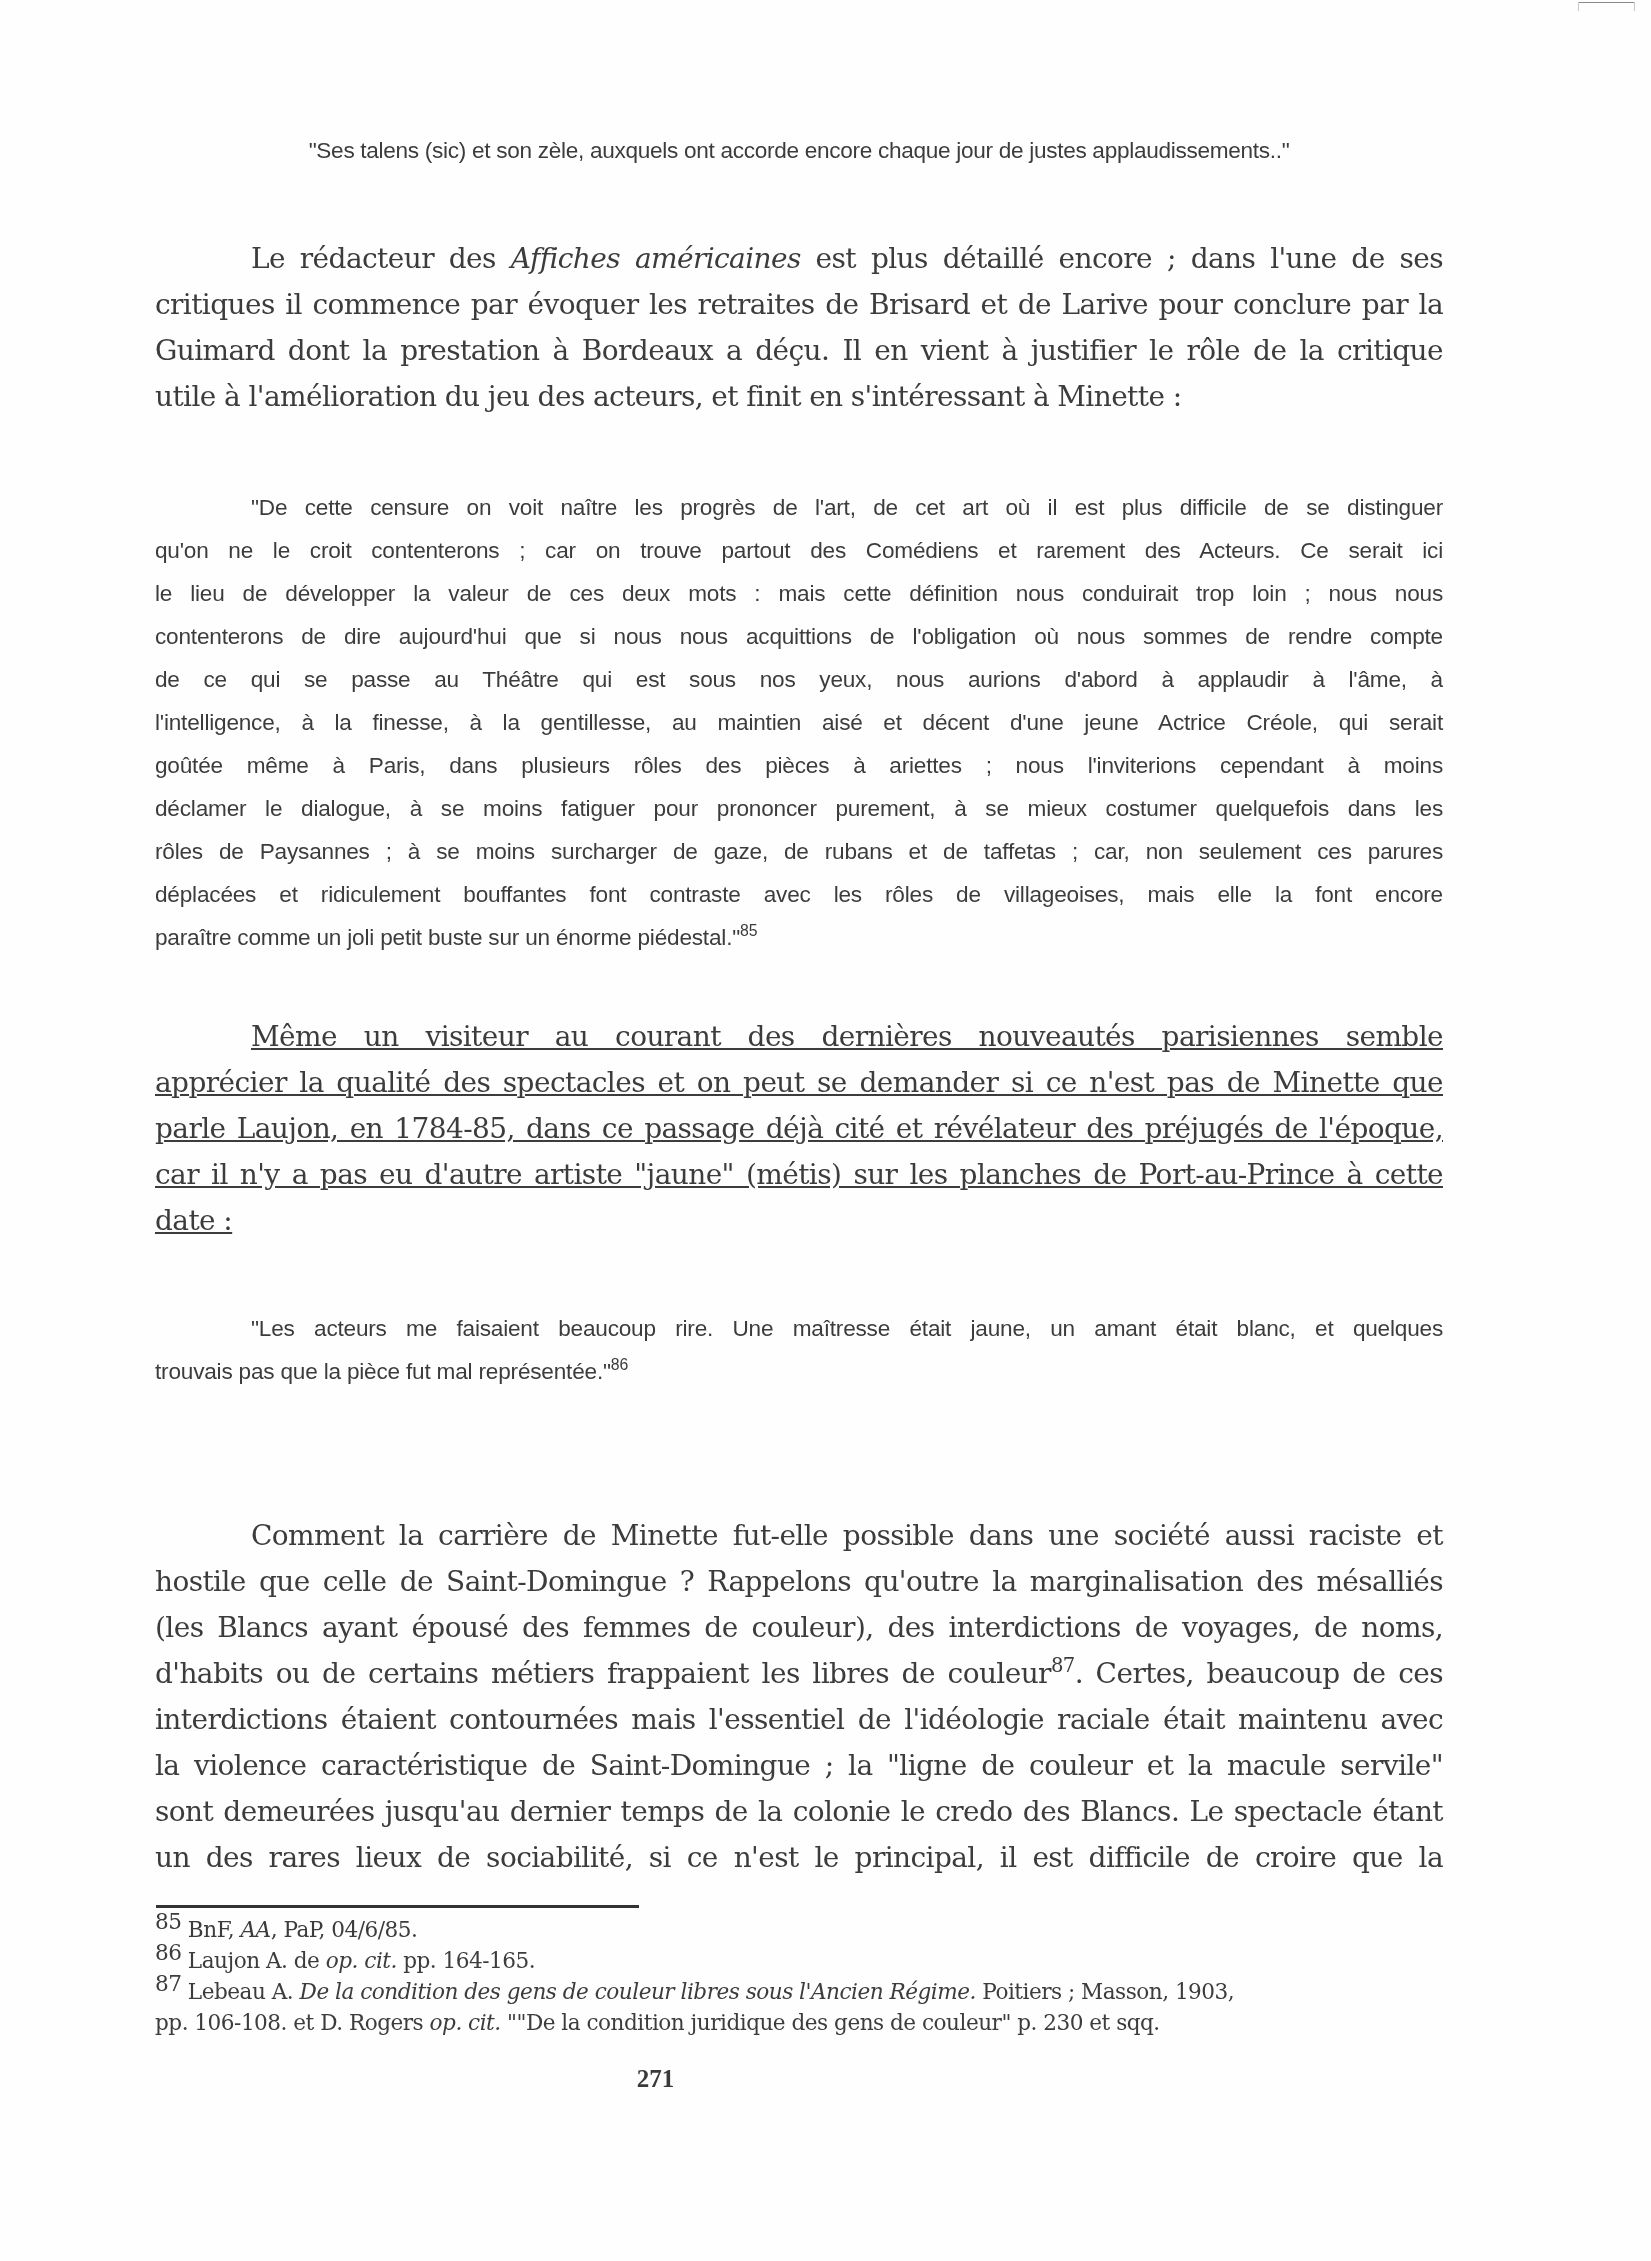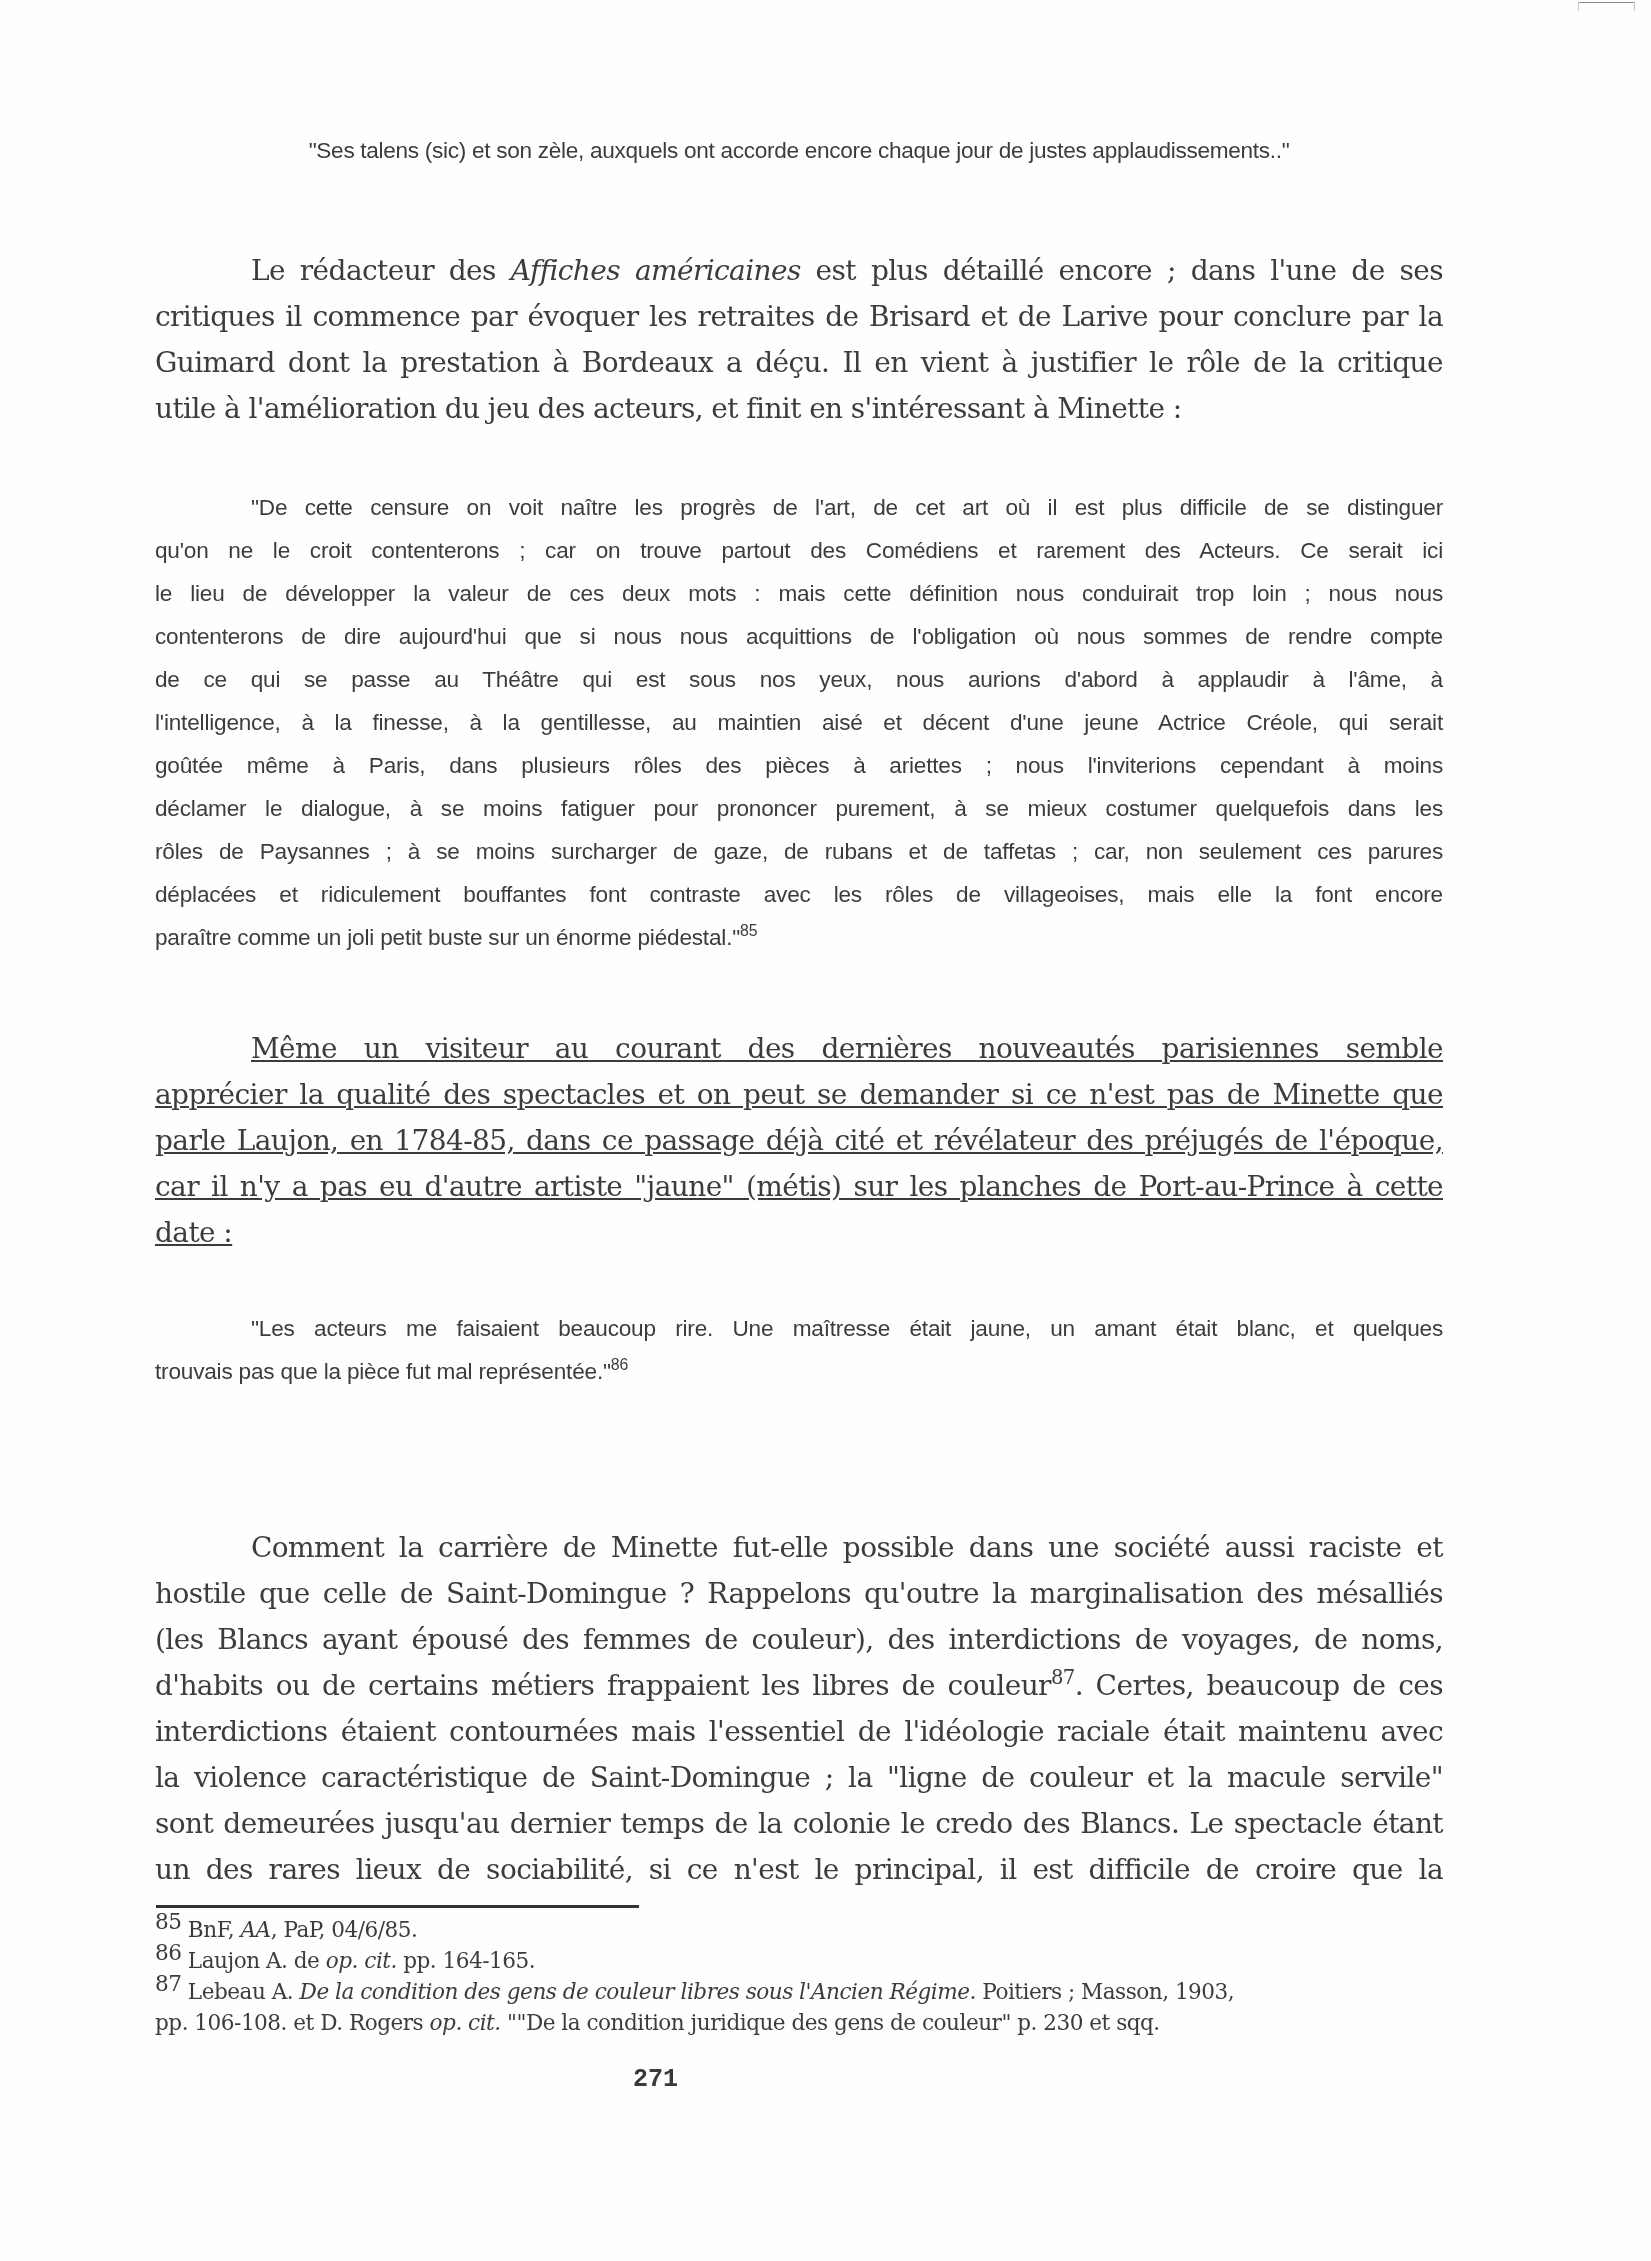"Le rédacteur des Affiches américaines" .body-para { margin-top: 12px -> none }
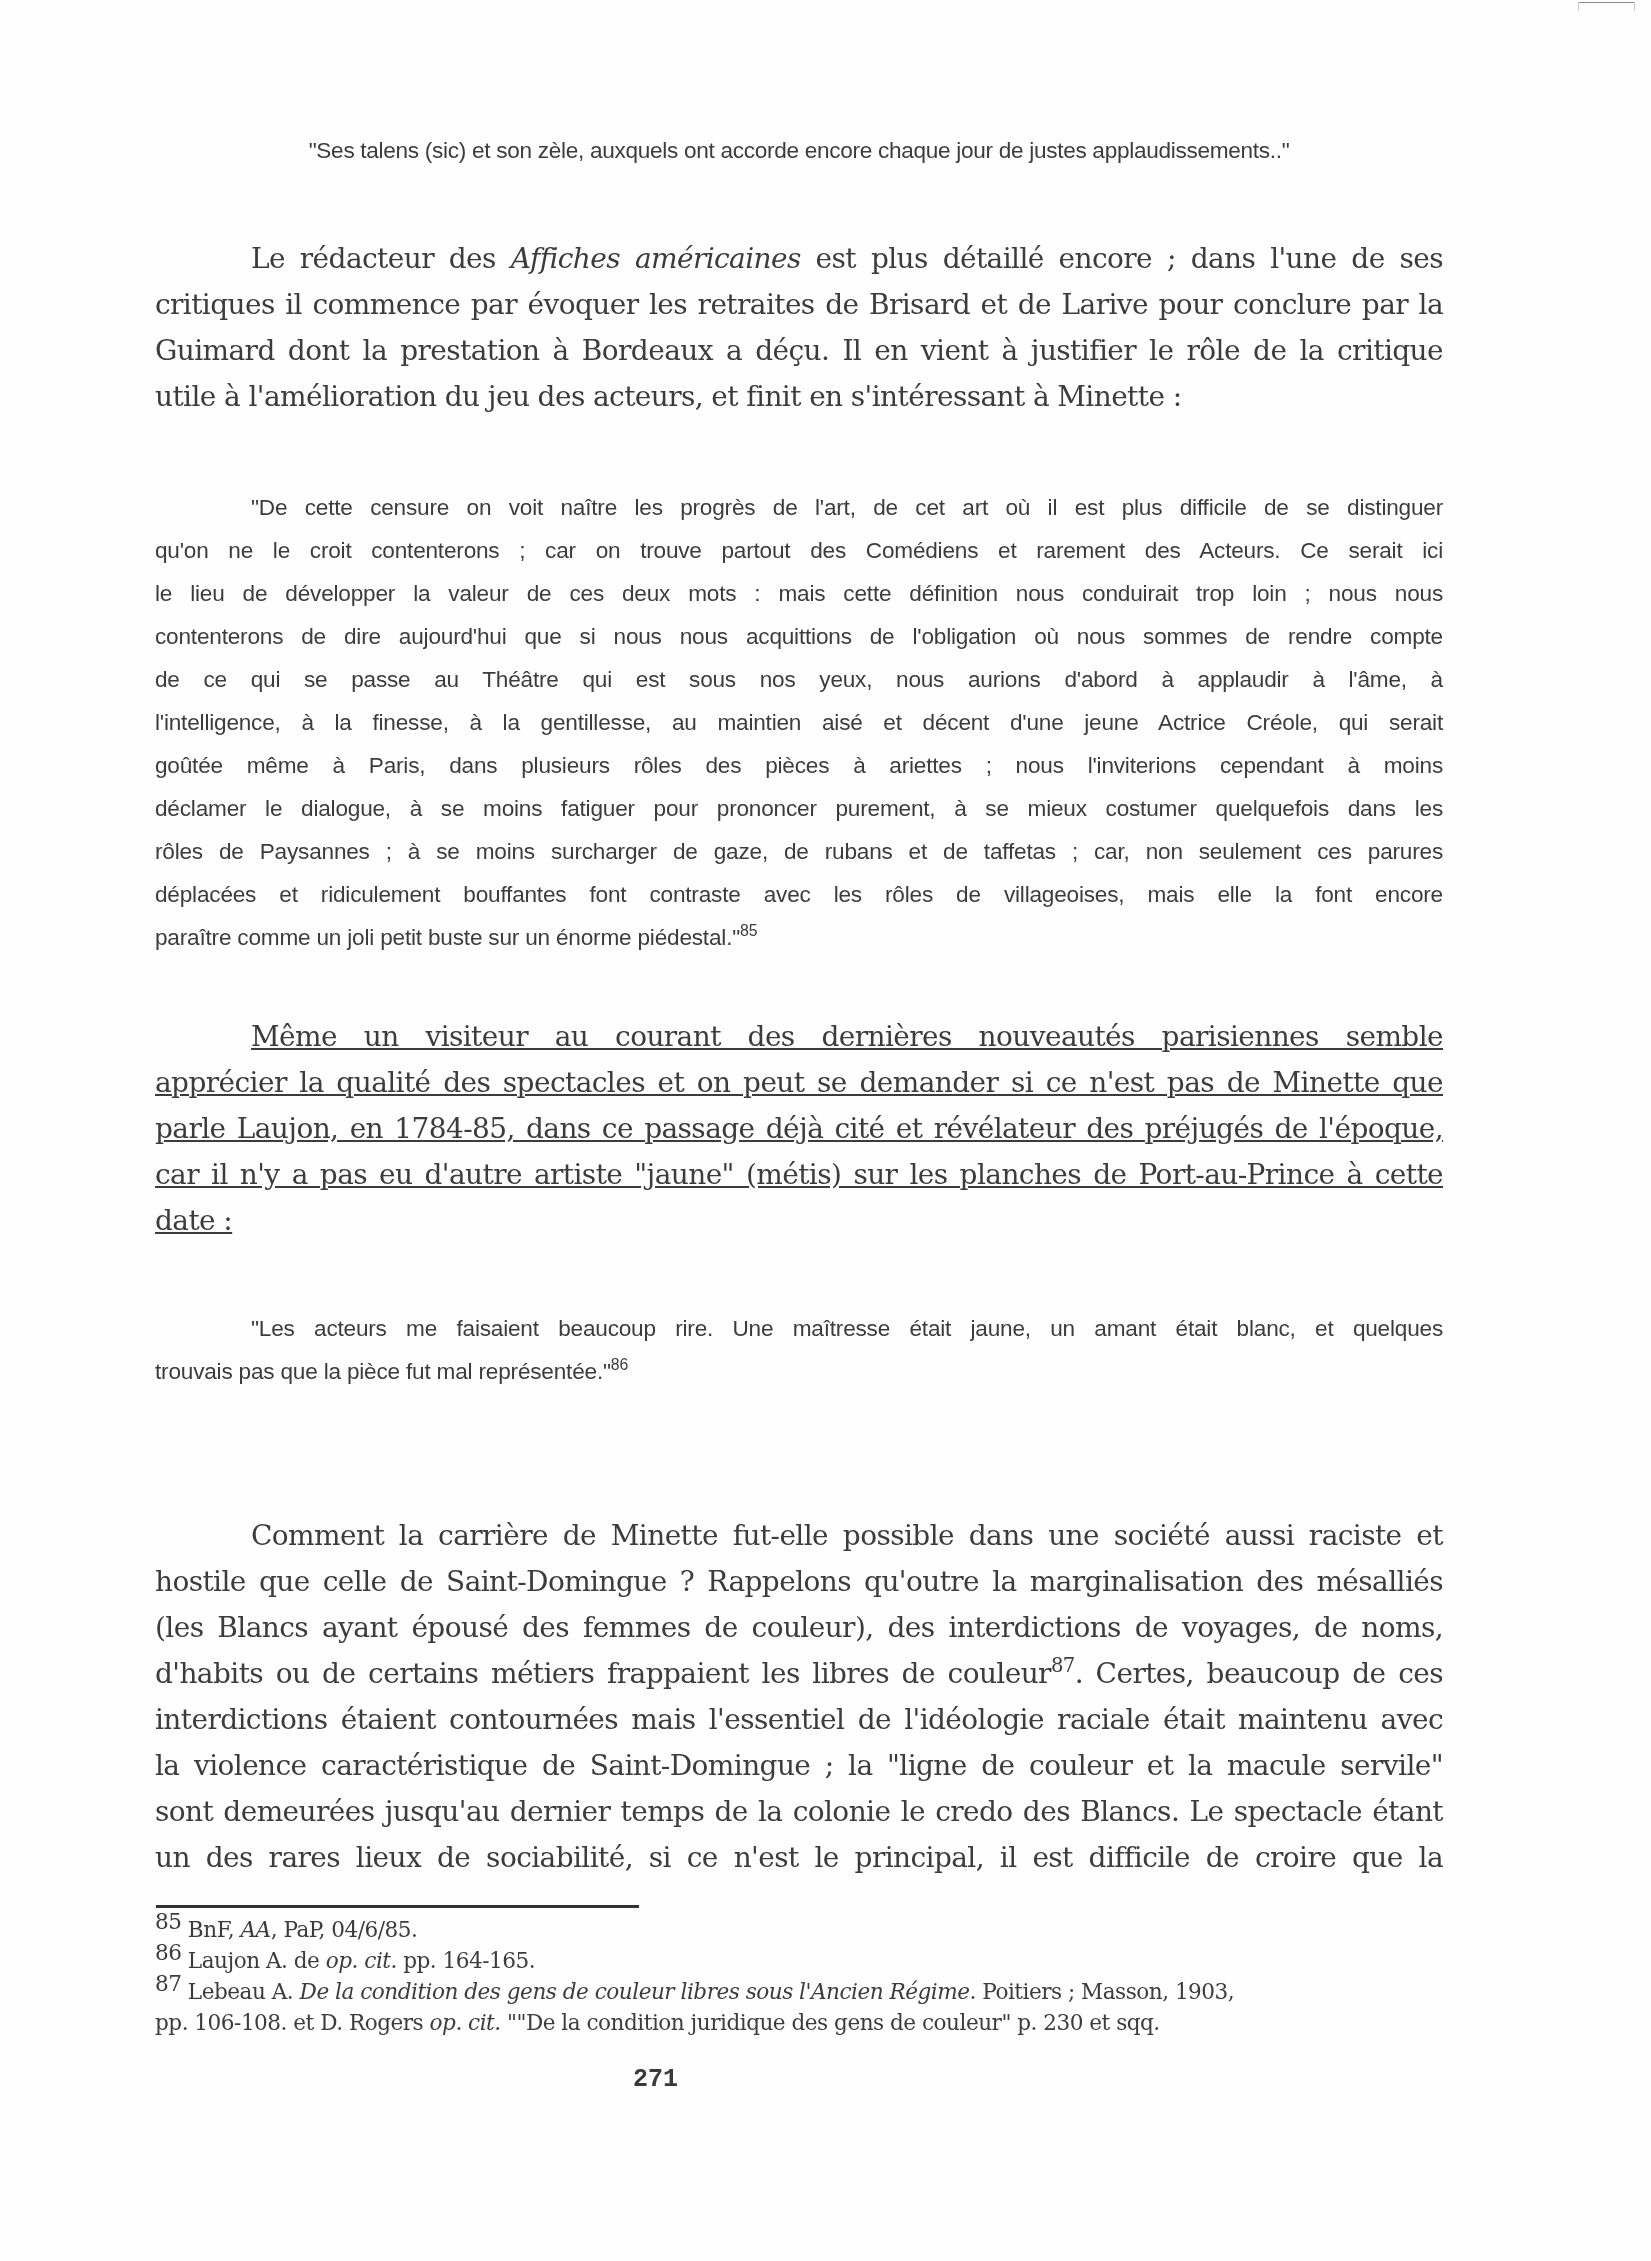"271" .page-number { font-family: Liberation Mono, monospace -> Liberation Serif, serif }
